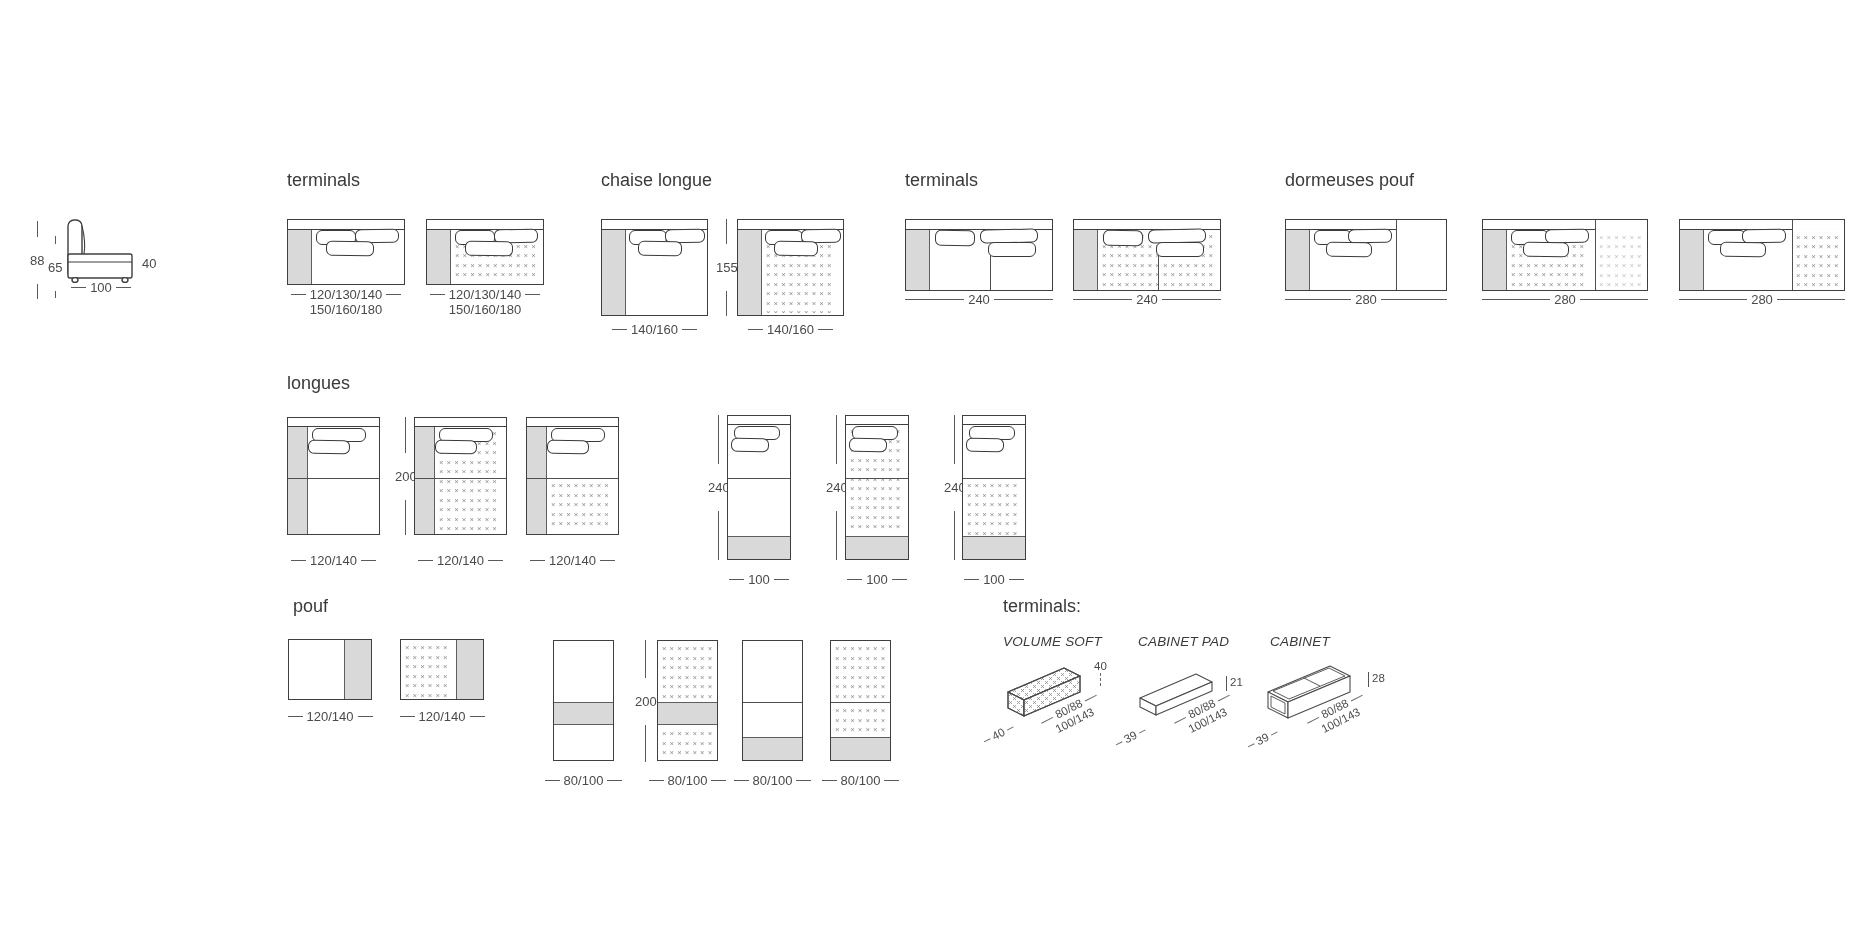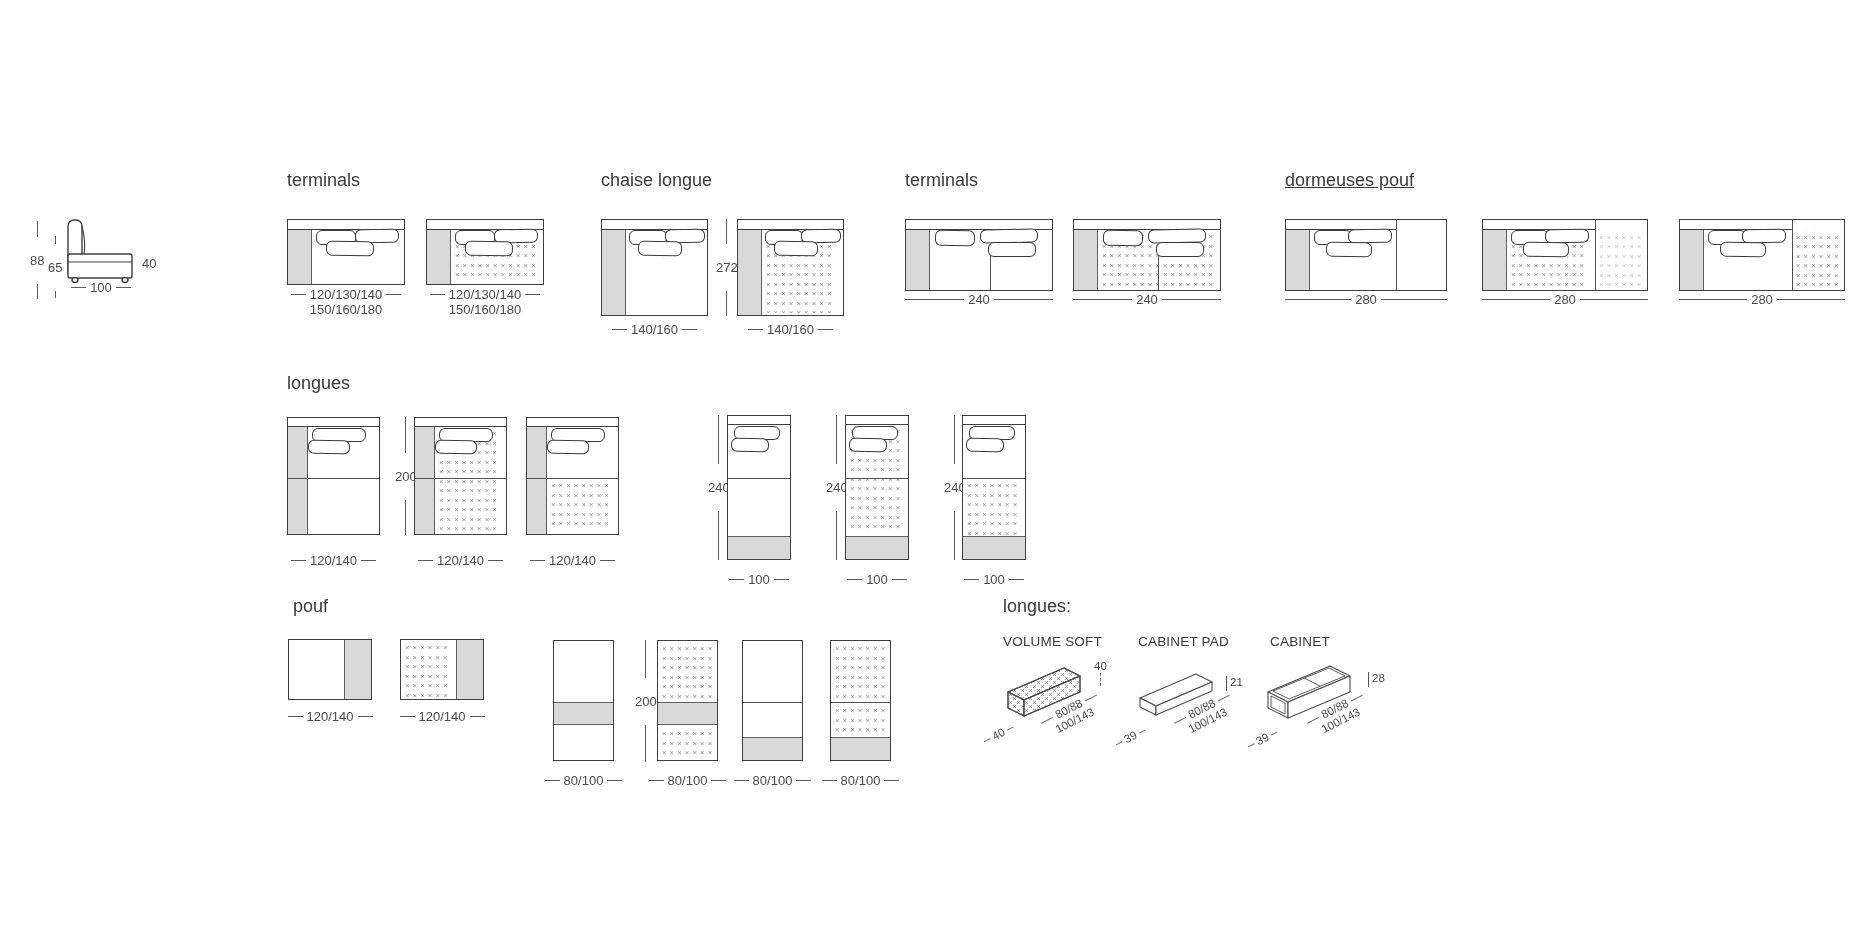"dormeuses pouf" div.title { text-decoration: underline -> none }
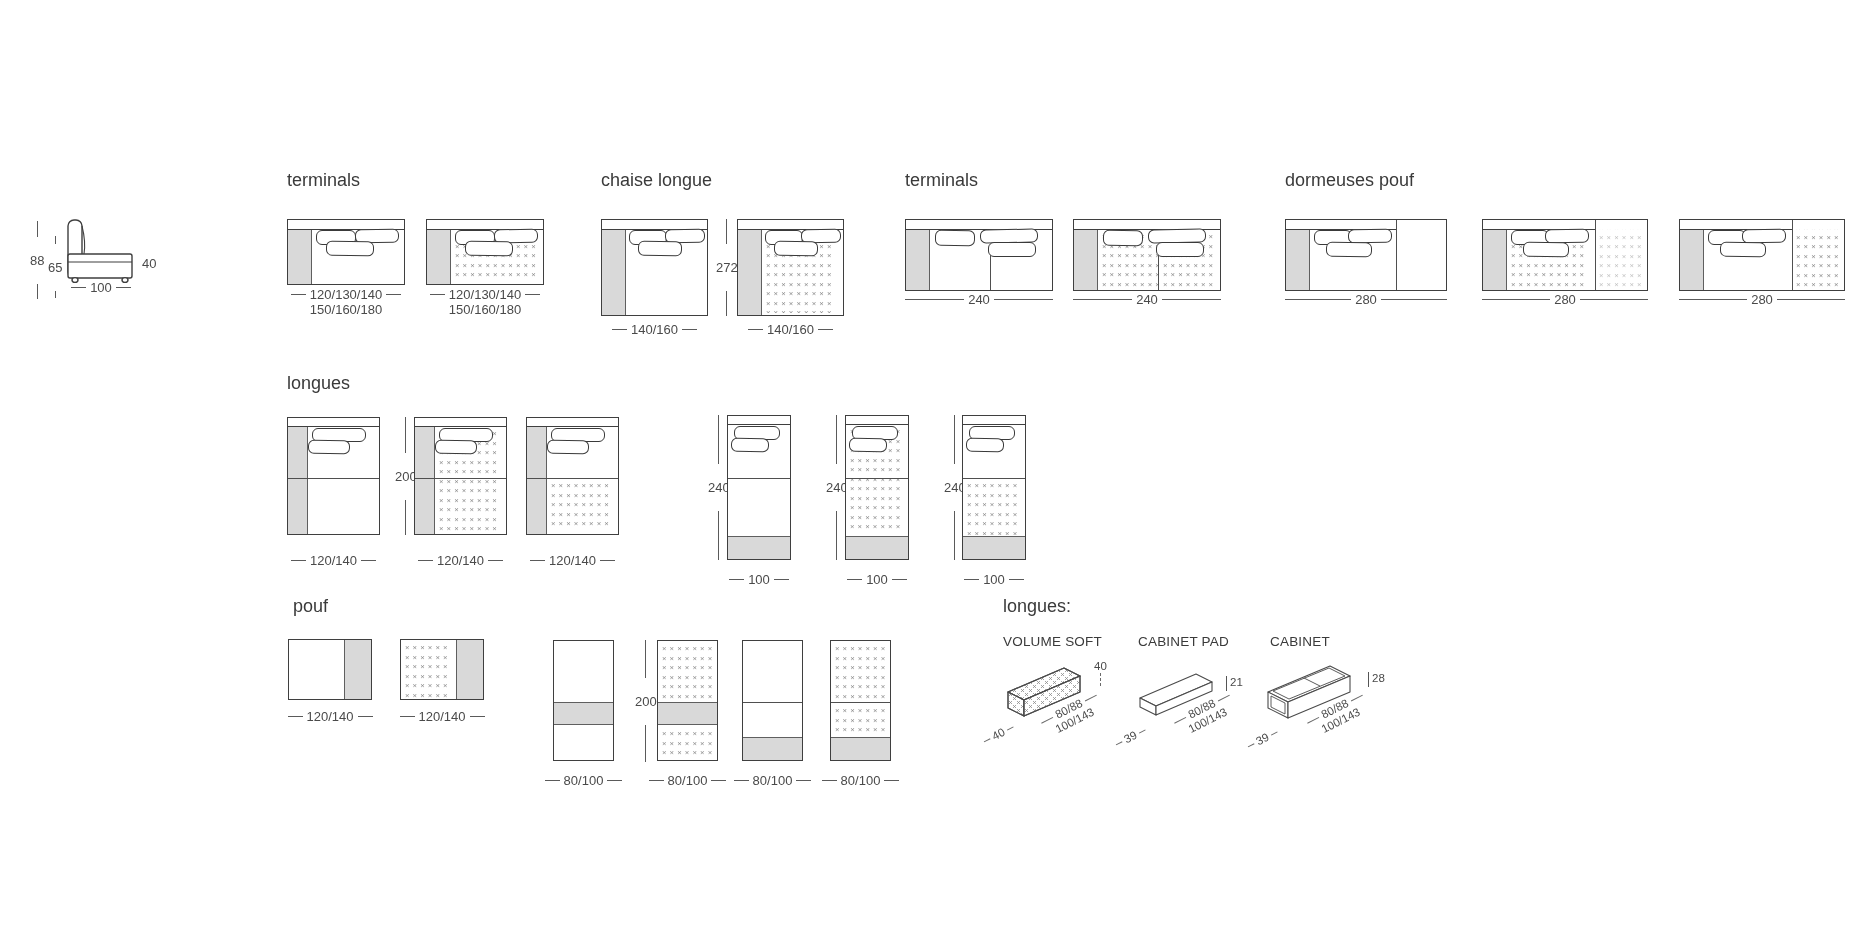"272" span { text: 272 -> 155 }
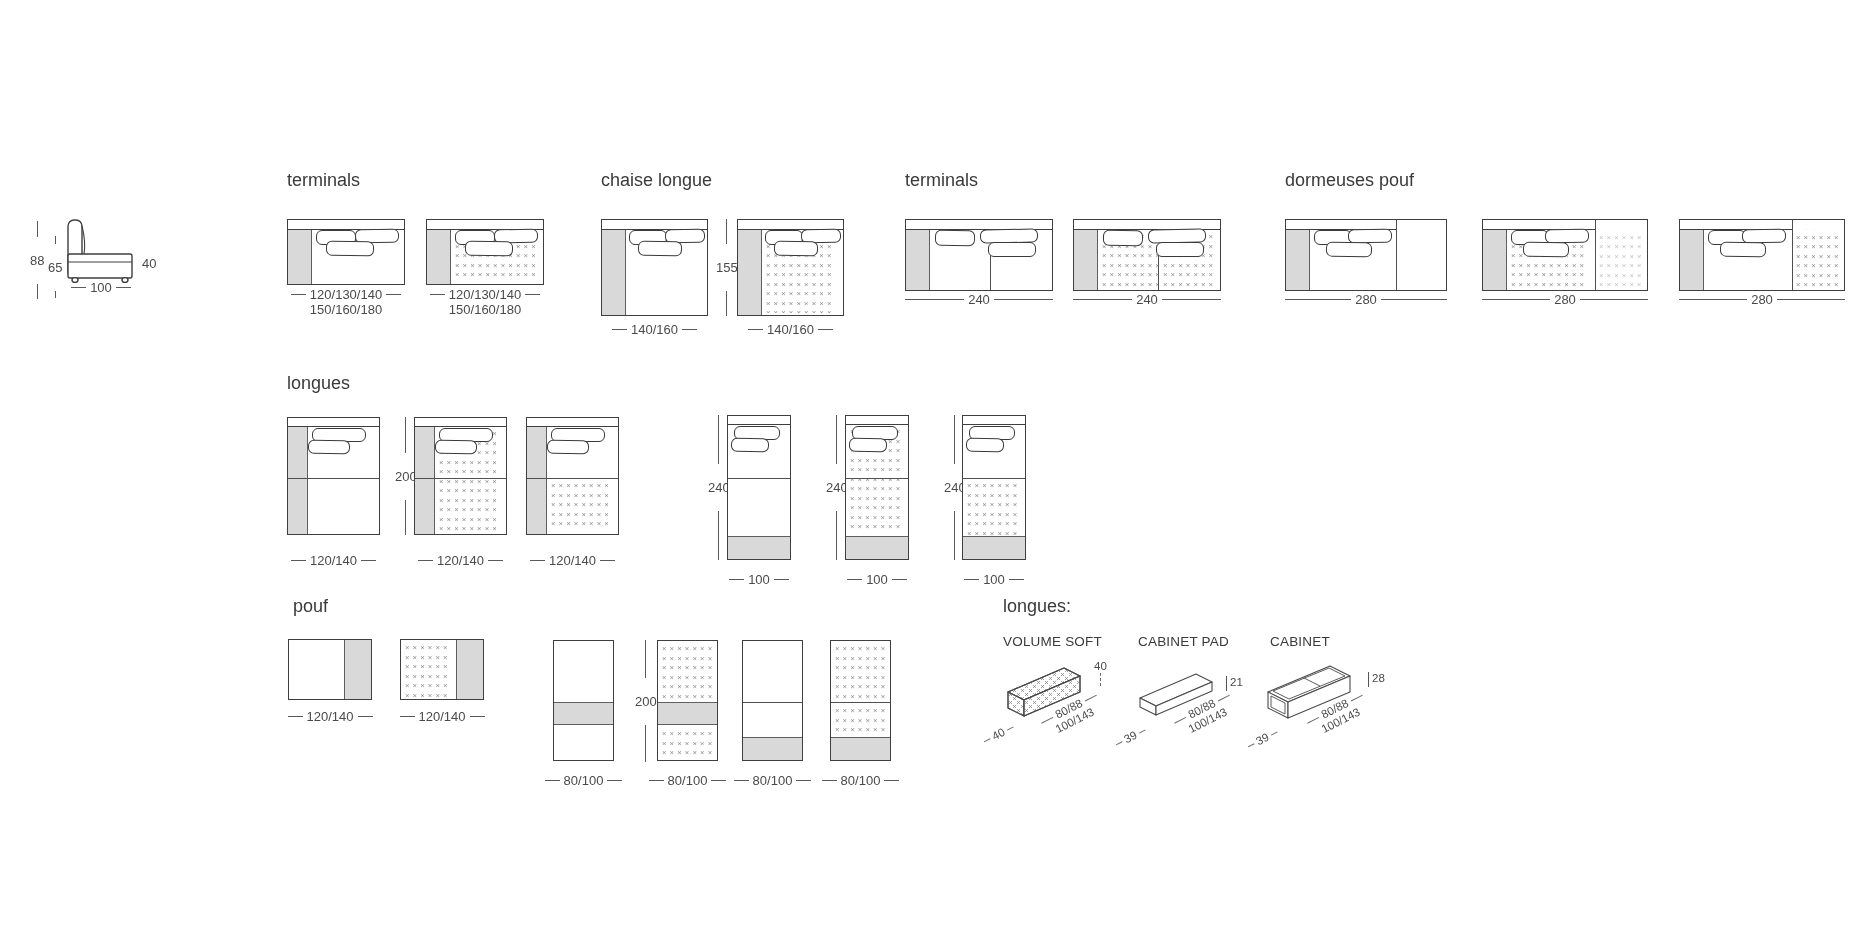"longues:" div.title { text: longues -> terminals }
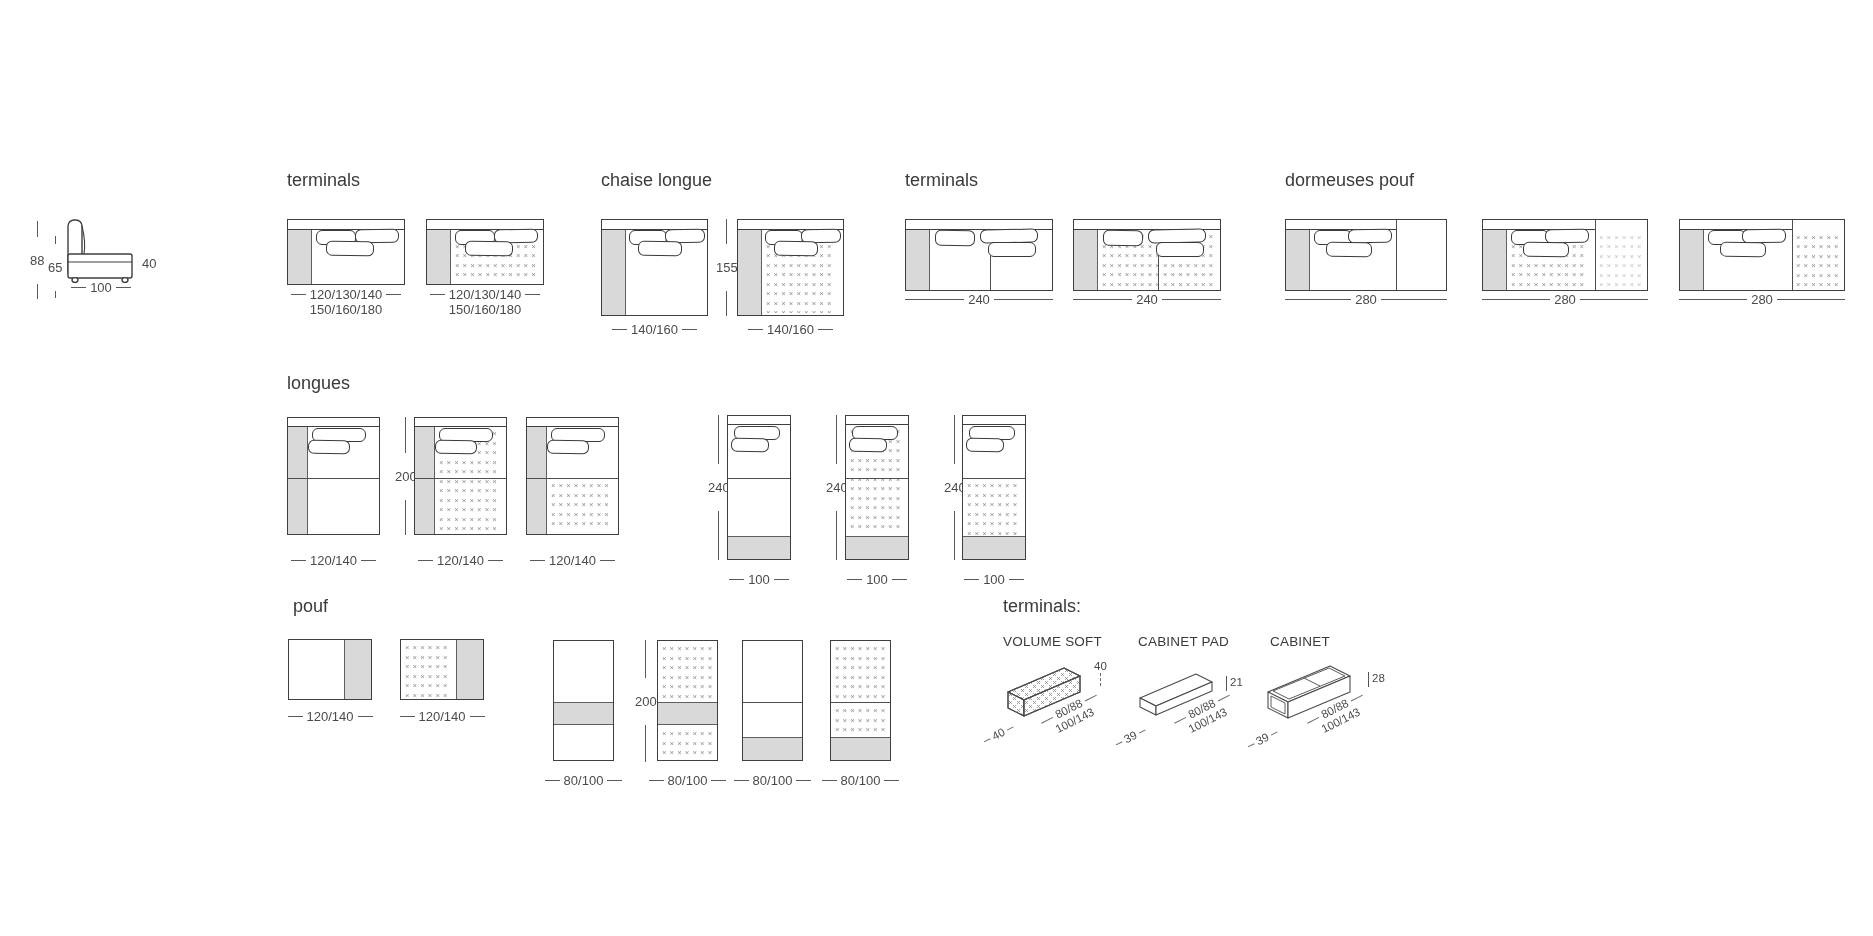"VOLUME SOFT" .arm-name { font-style: none -> italic }
